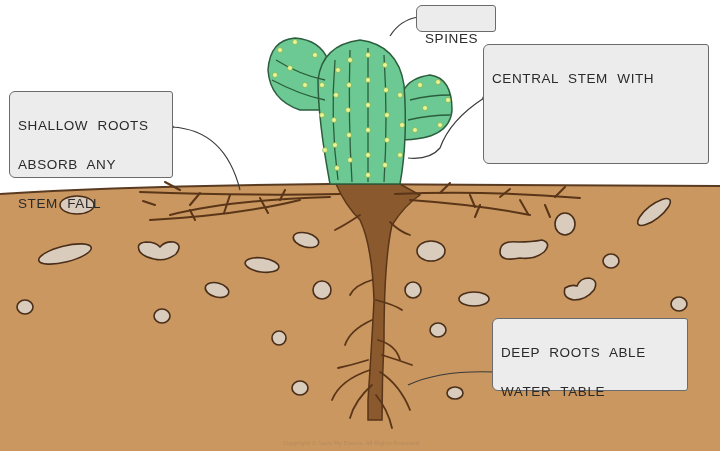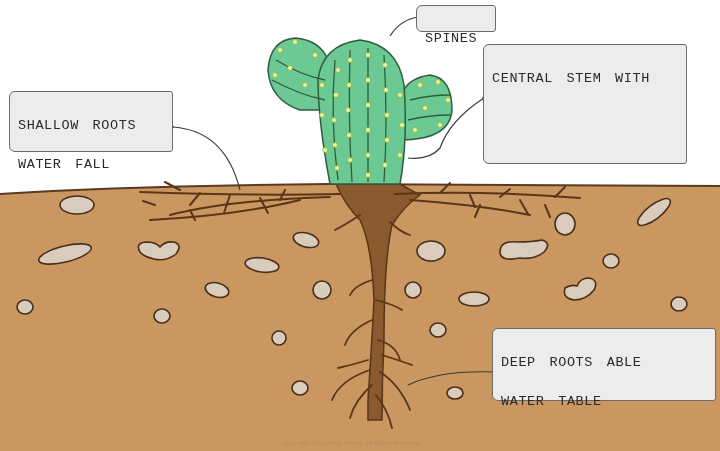"SPINES" .label { font-family: Liberation Mono, monospace -> Liberation Sans, sans-serif }
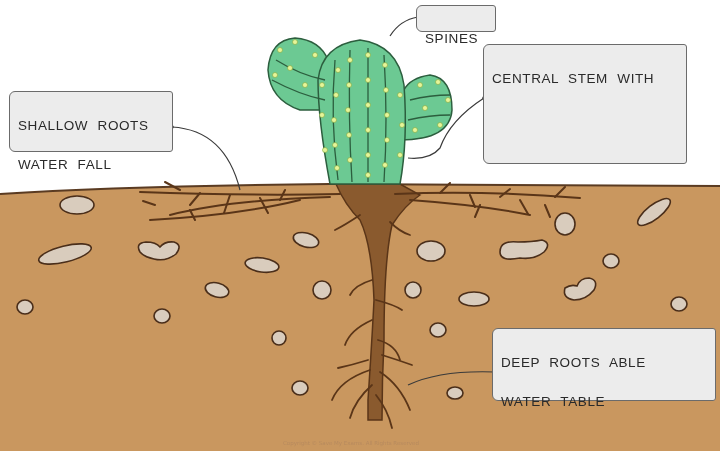"CENTRAL STEM WITH" div.label { width: 204px -> 226px }
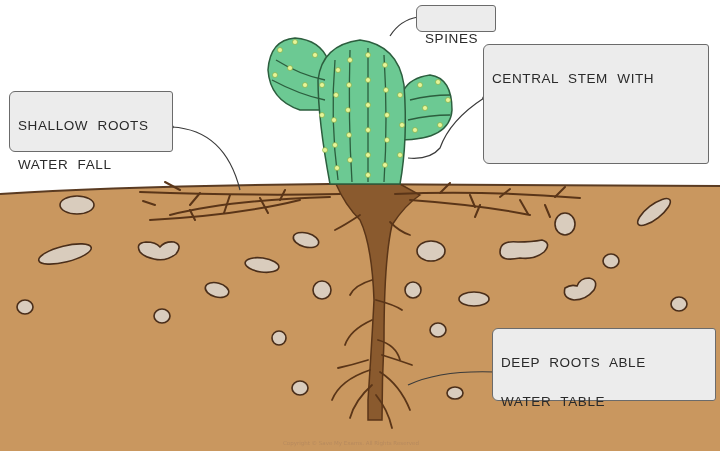"SHALLOW ROOTS" div.label { height: 61px -> 87px }
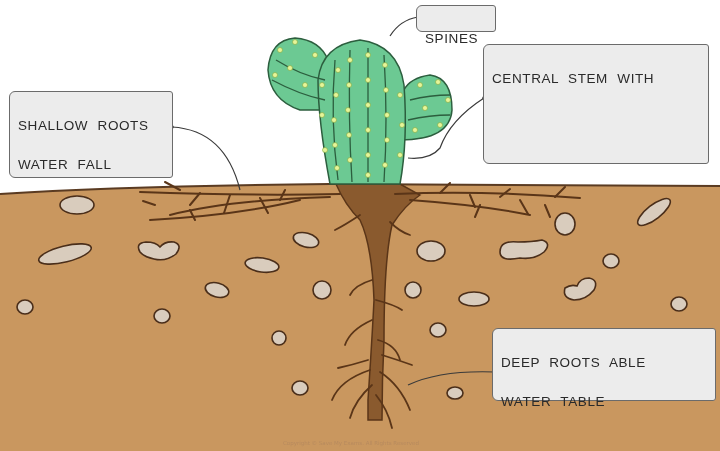"ABSORB ANY" span { html: none -> <span>ABSORB ANY</span> }
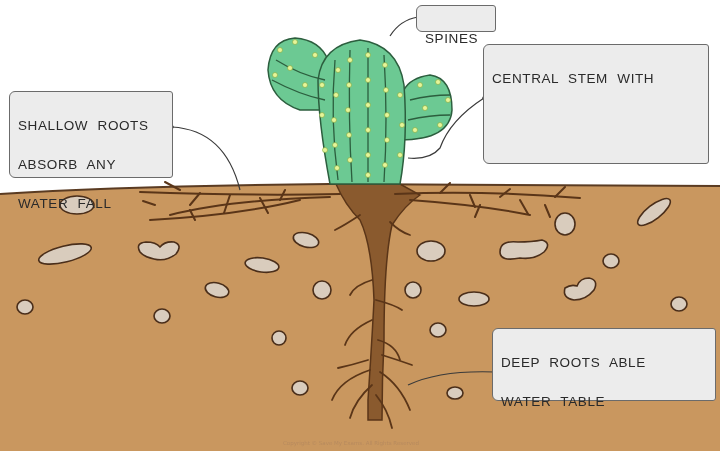"WATER FALL" span { text: WATER -> STEM }
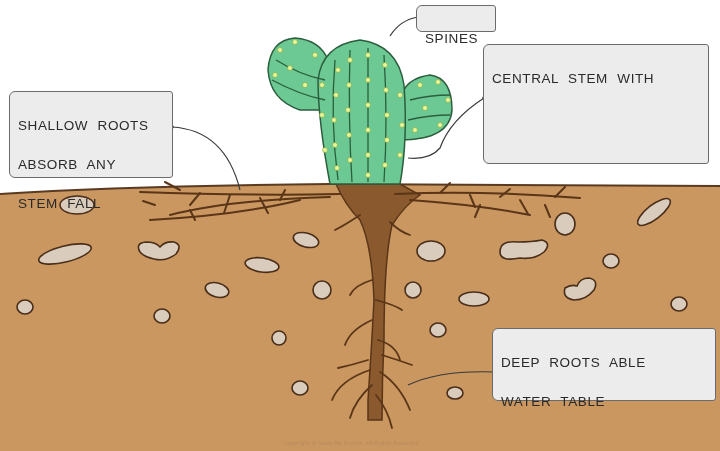"DEEP ROOTS ABLE" div.label { top: 328px -> 318px; width: 224px -> 196px }
